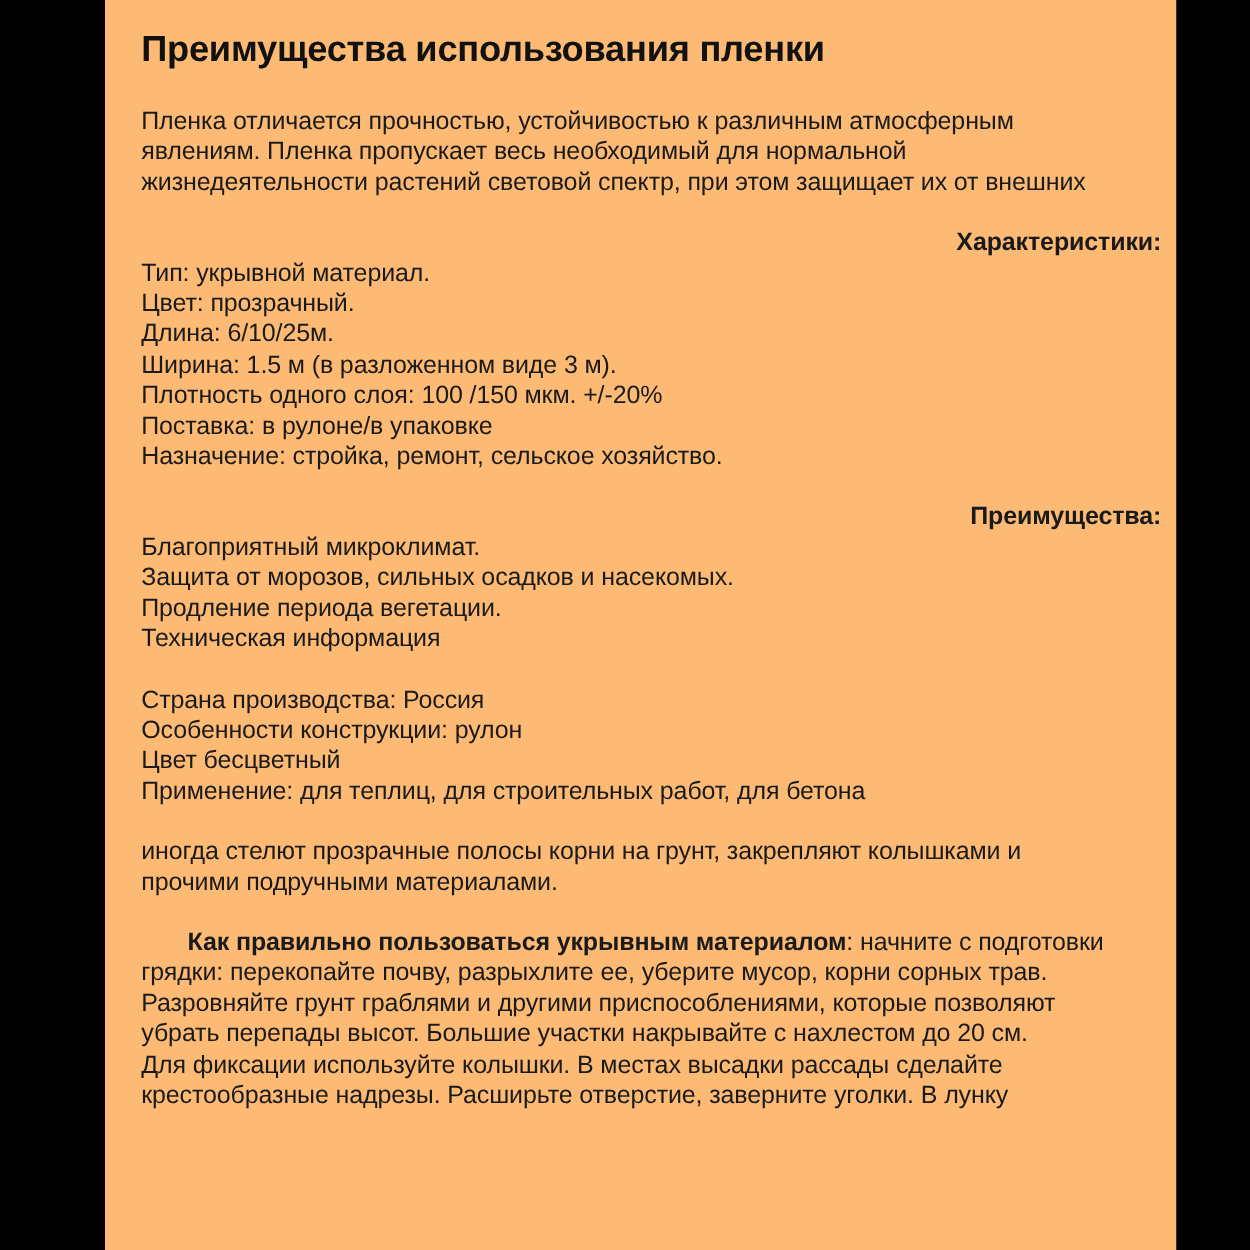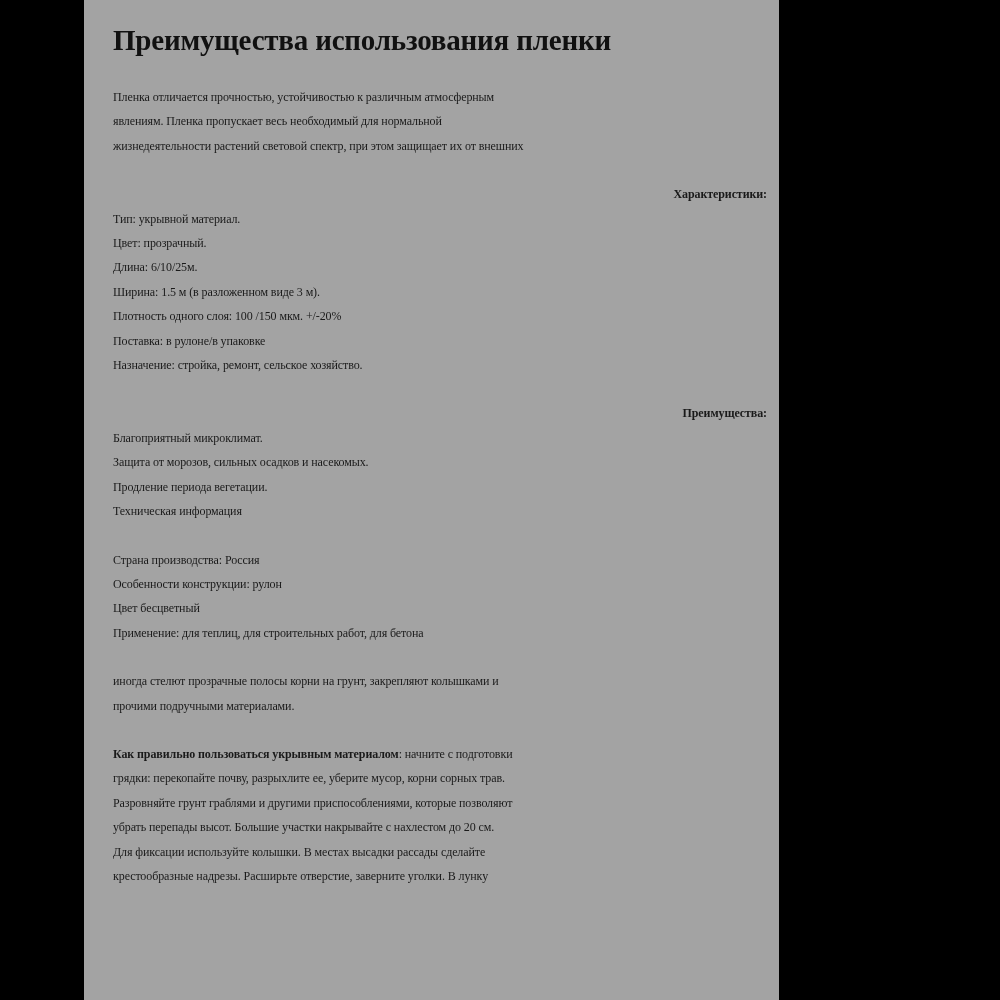"Преимущества использования пленки" .paper { background: #a3a3a3 -> #fdba74; font-family: Liberation Serif, serif -> none; width: 695px -> 857px }
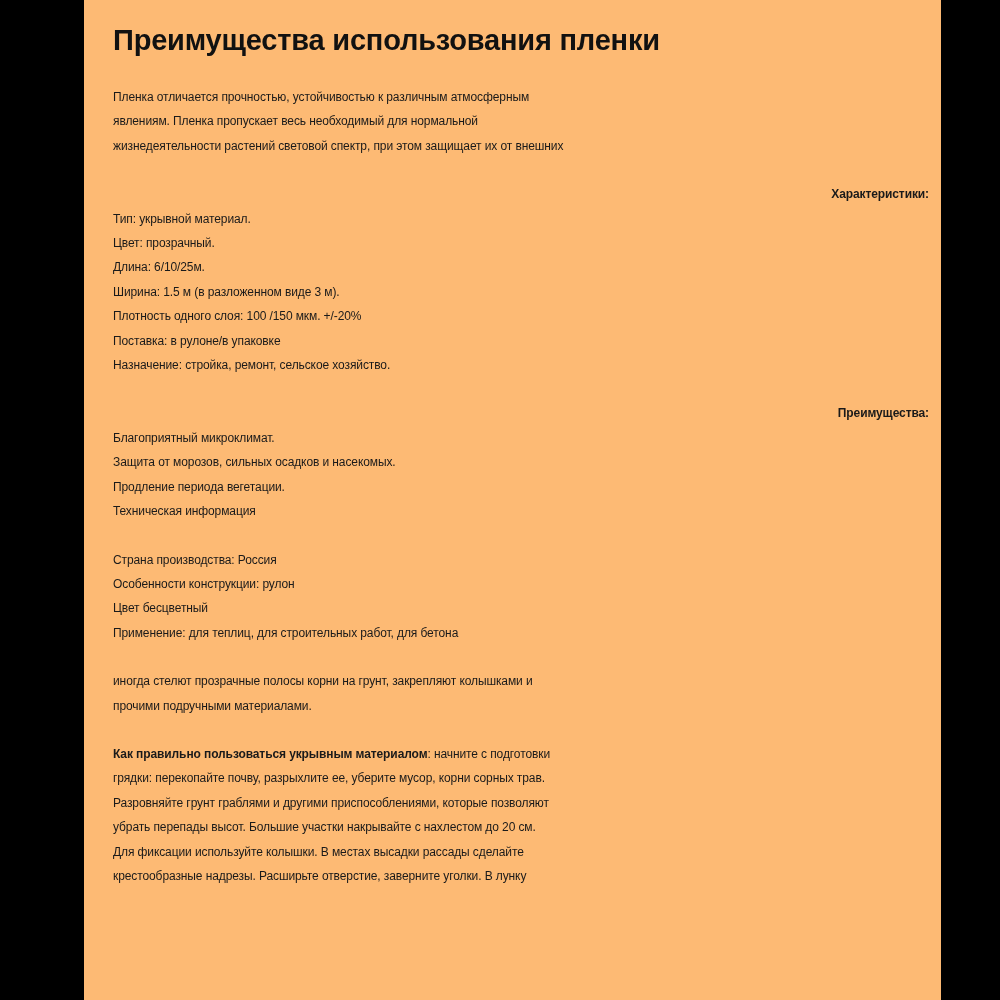"Пленка отличается прочностью," .line { font-size: 12px -> 20px }
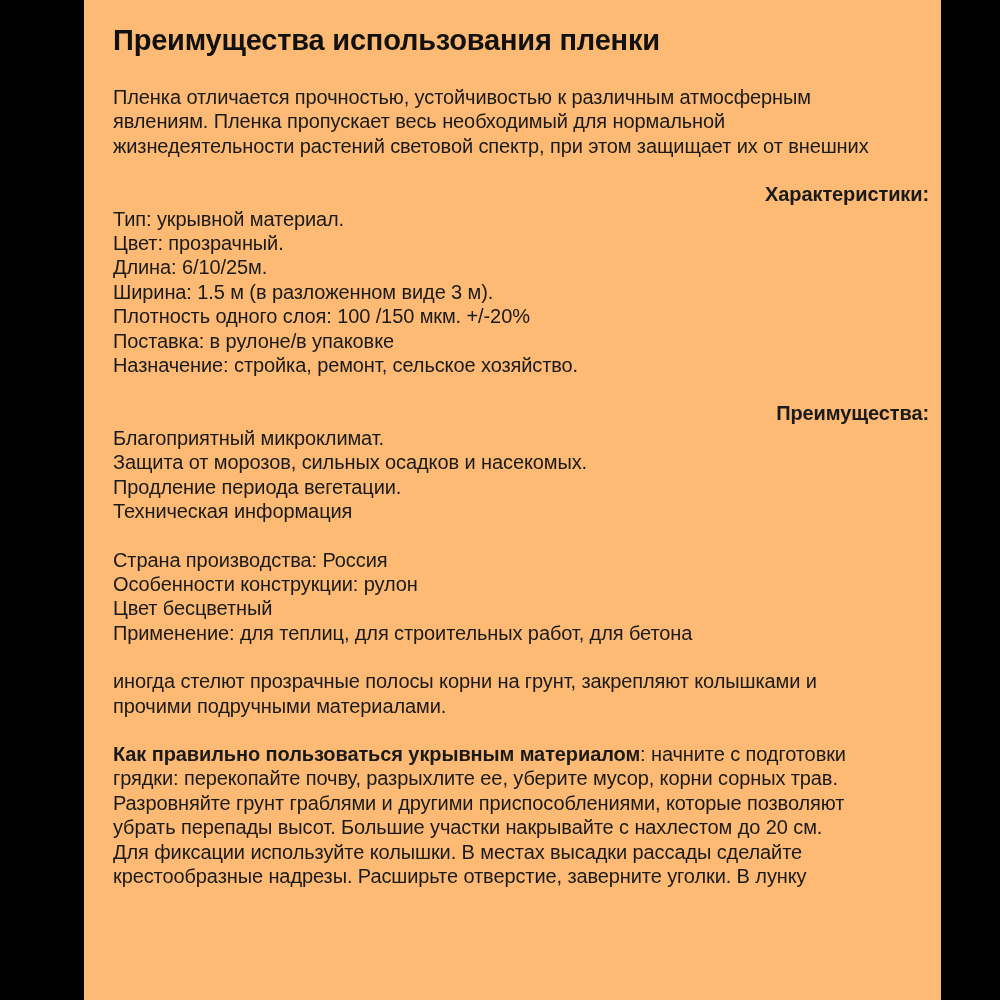"Как правильно пользоваться укрывным" .lead-bold { margin-left: none -> 37px }
